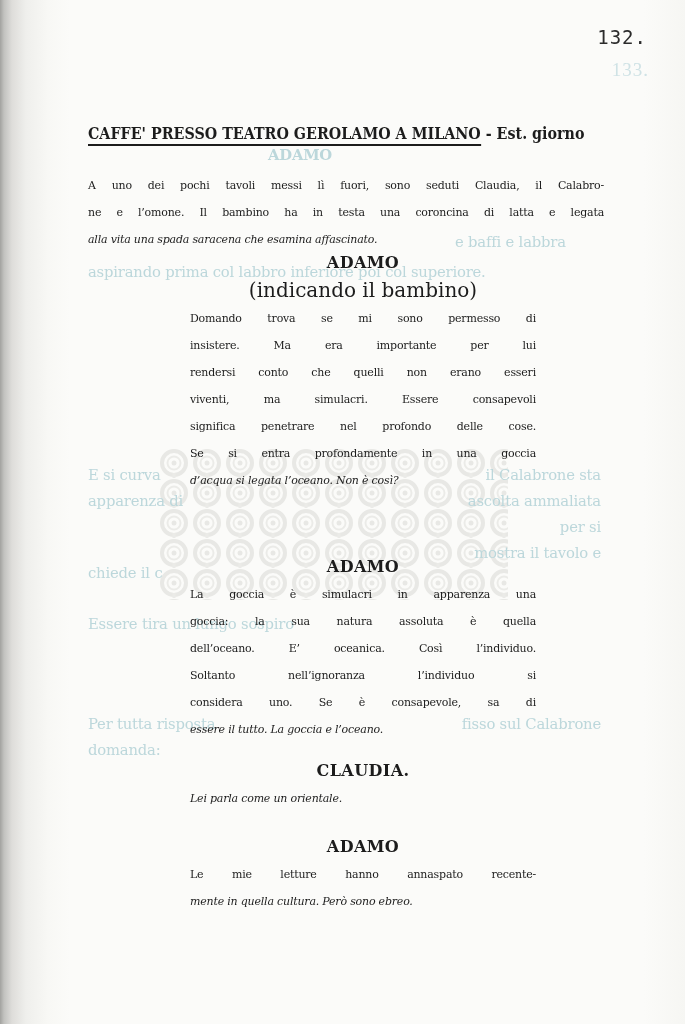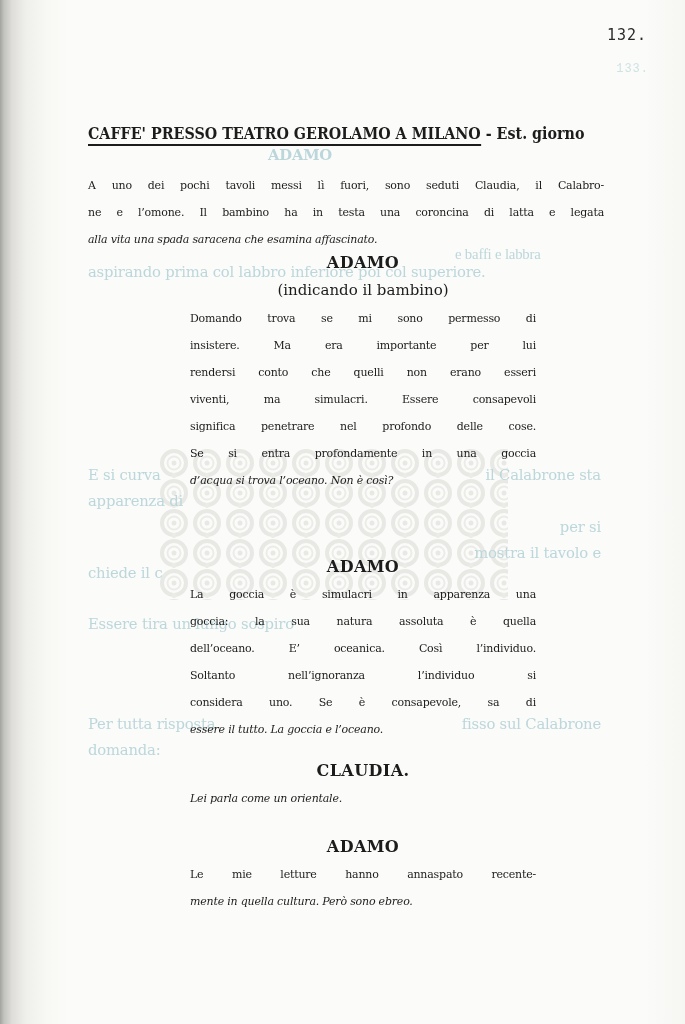"132." .pagenum { font-size: 15px -> 19px }
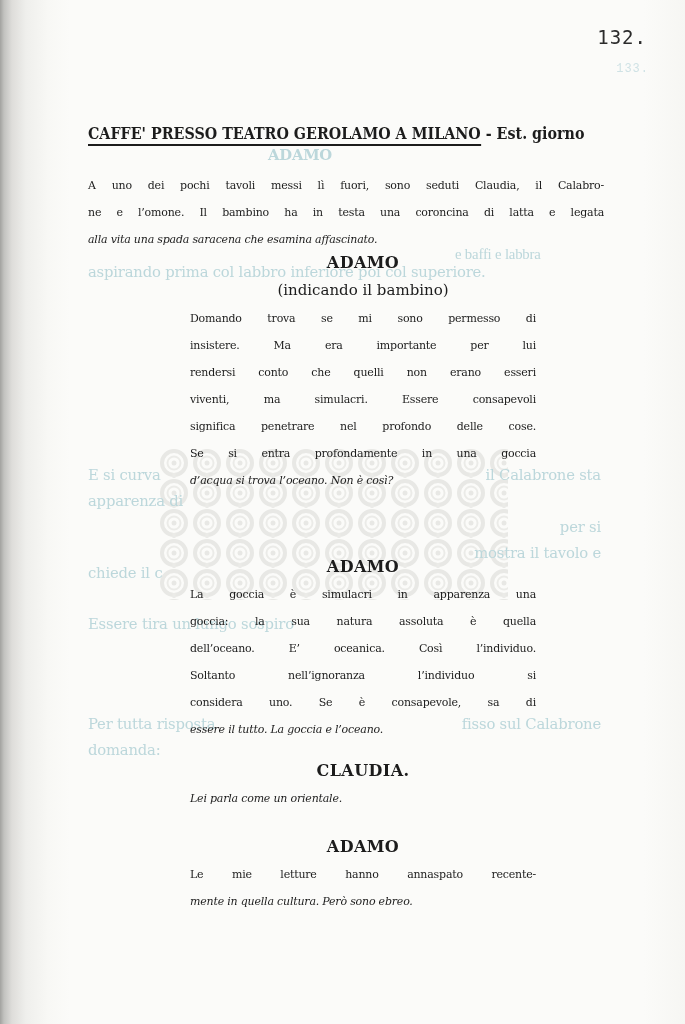"133." .ghost.mono { font-family: Liberation Mono, monospace -> Liberation Serif, serif; font-size: 12px -> 19px }
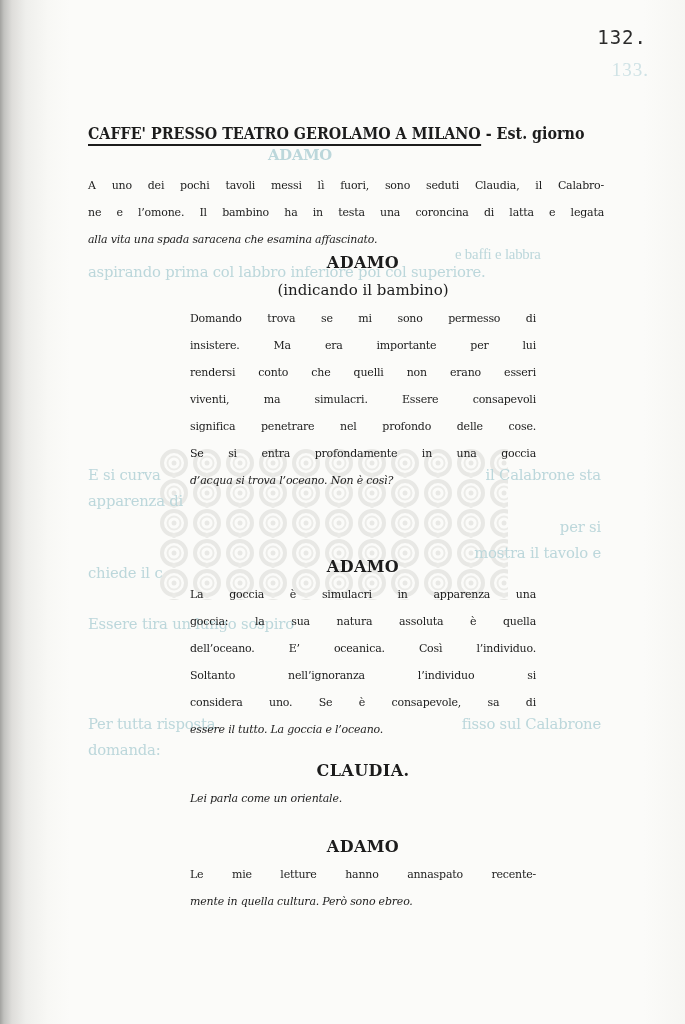"e baffi e labbra" div.abs { font-family: Liberation Serif, serif -> none; top: 241px -> 228px }
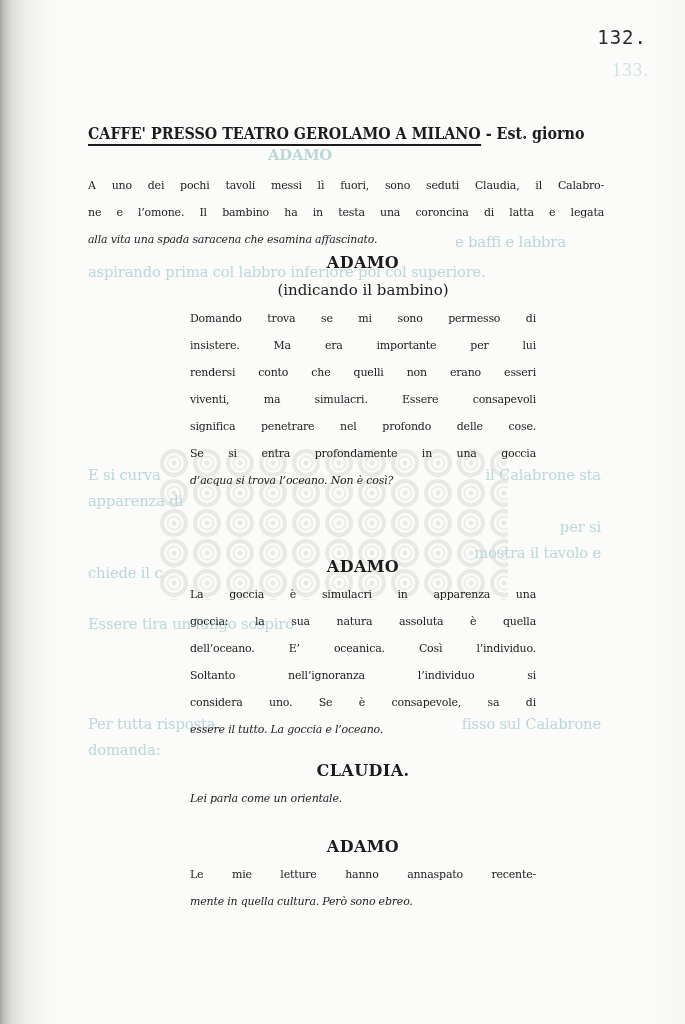"(indicando il bambino)" .paren { font-size: 15px -> 20px }
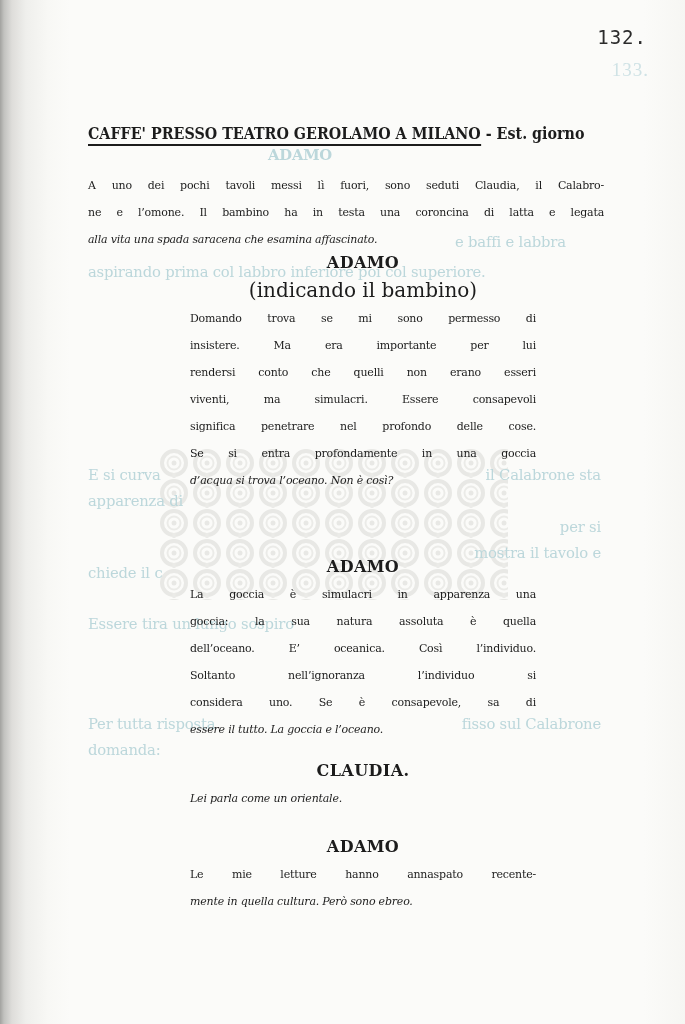"d’acqua si trova l’oceano. Non" div.ll { text: trova -> legata }
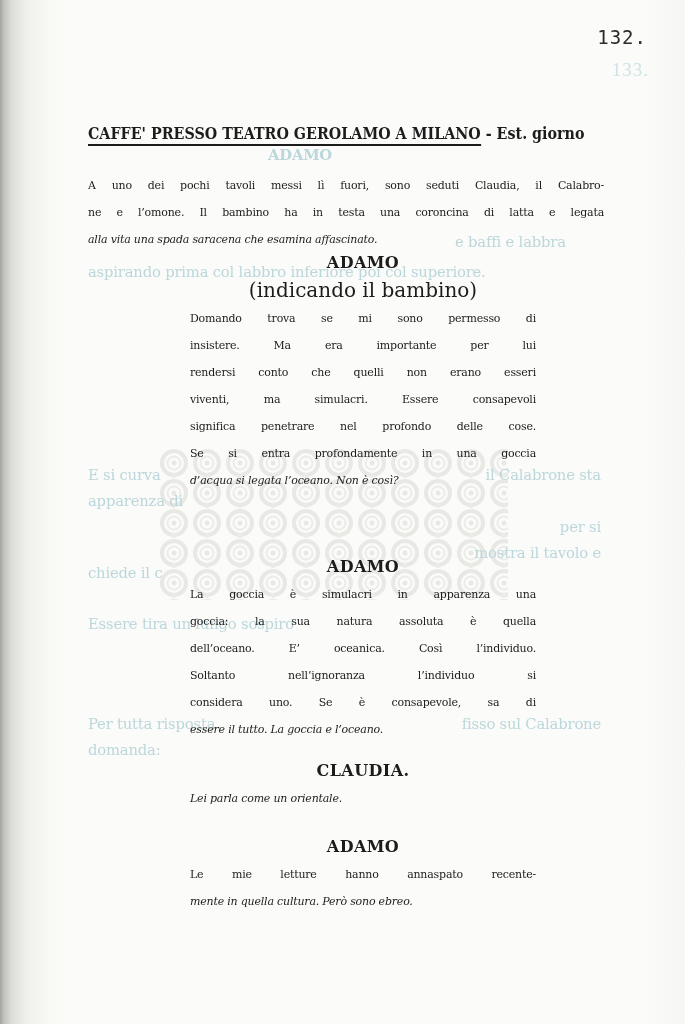"ascolta ammaliata" div.abs { html: none -> <div>ascolta ammaliata</div> }
